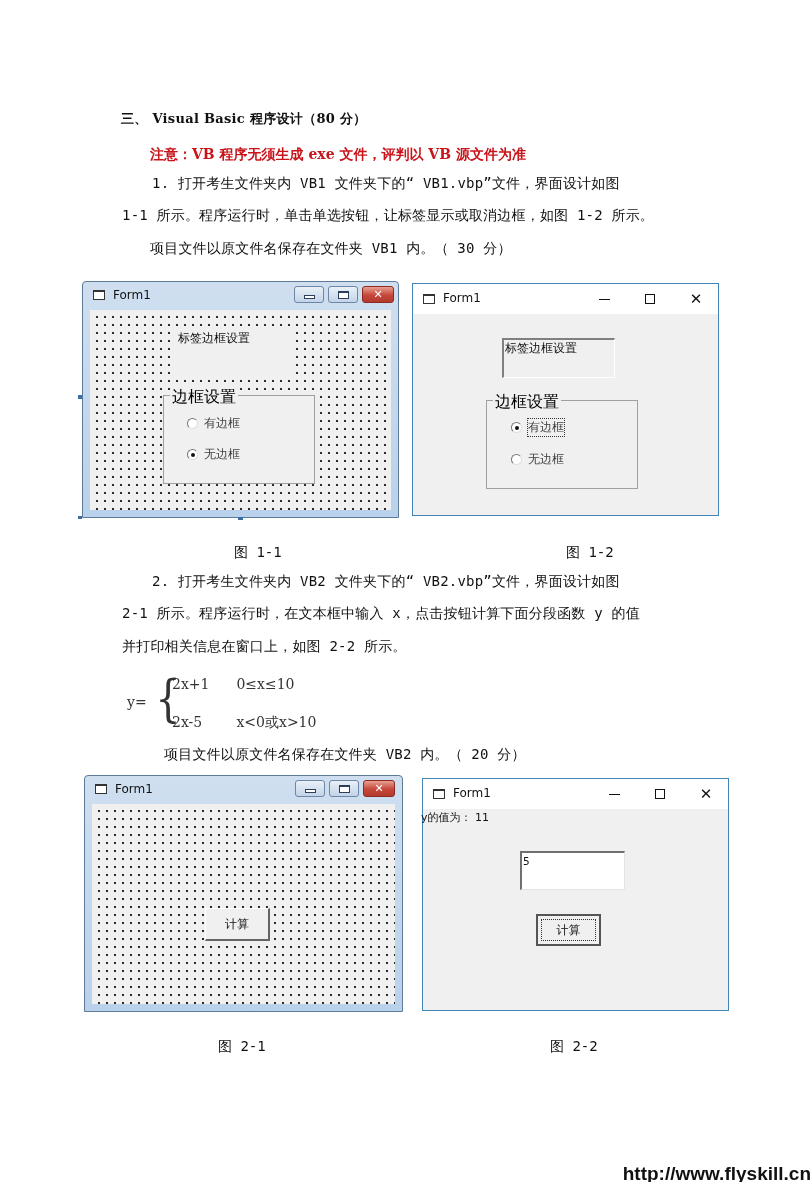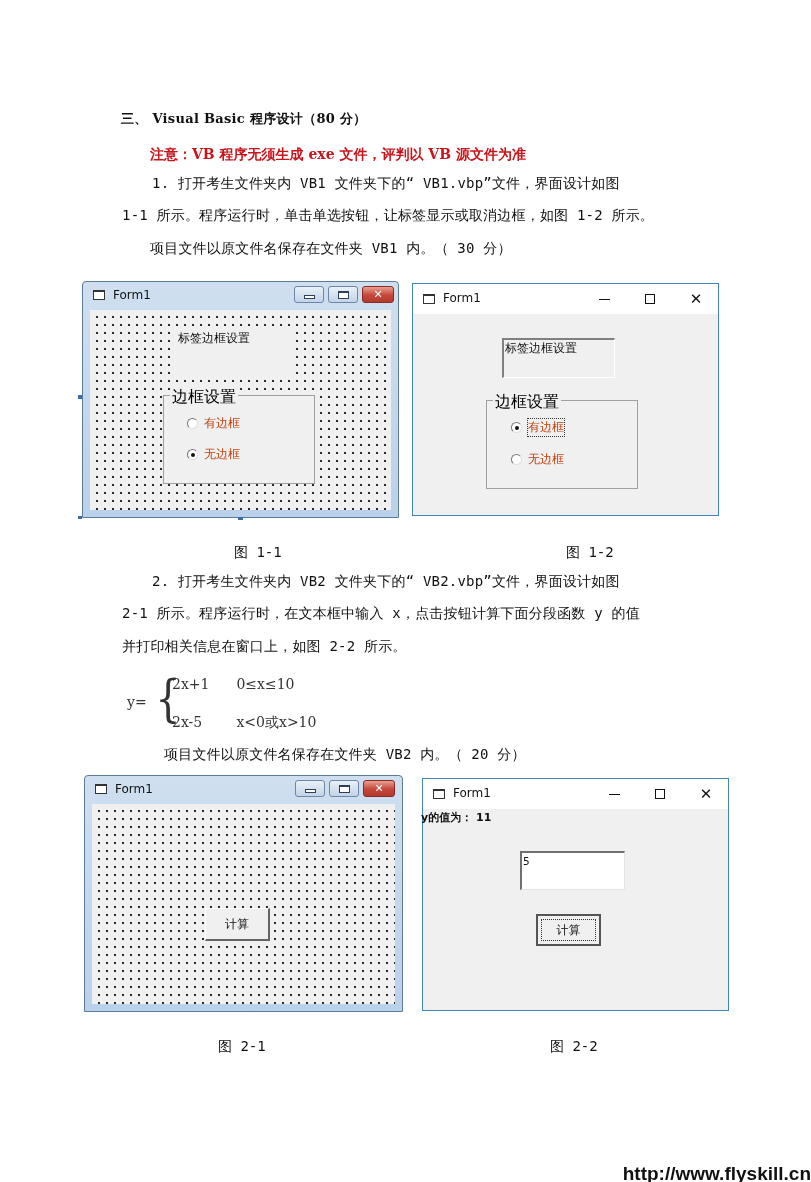"有边框" .vb-radio { color: #c2410c -> #404040 }
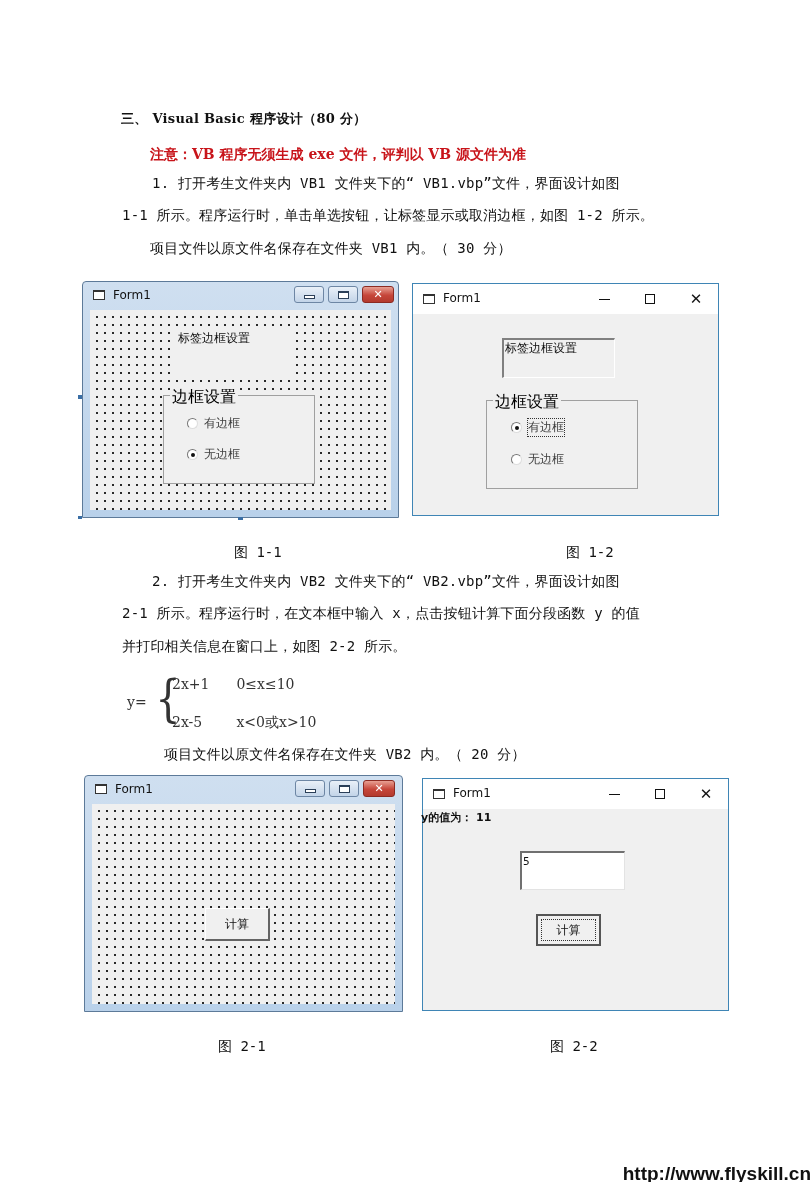"y的值为： 11" div.vb-print { font-weight: bold -> none }
